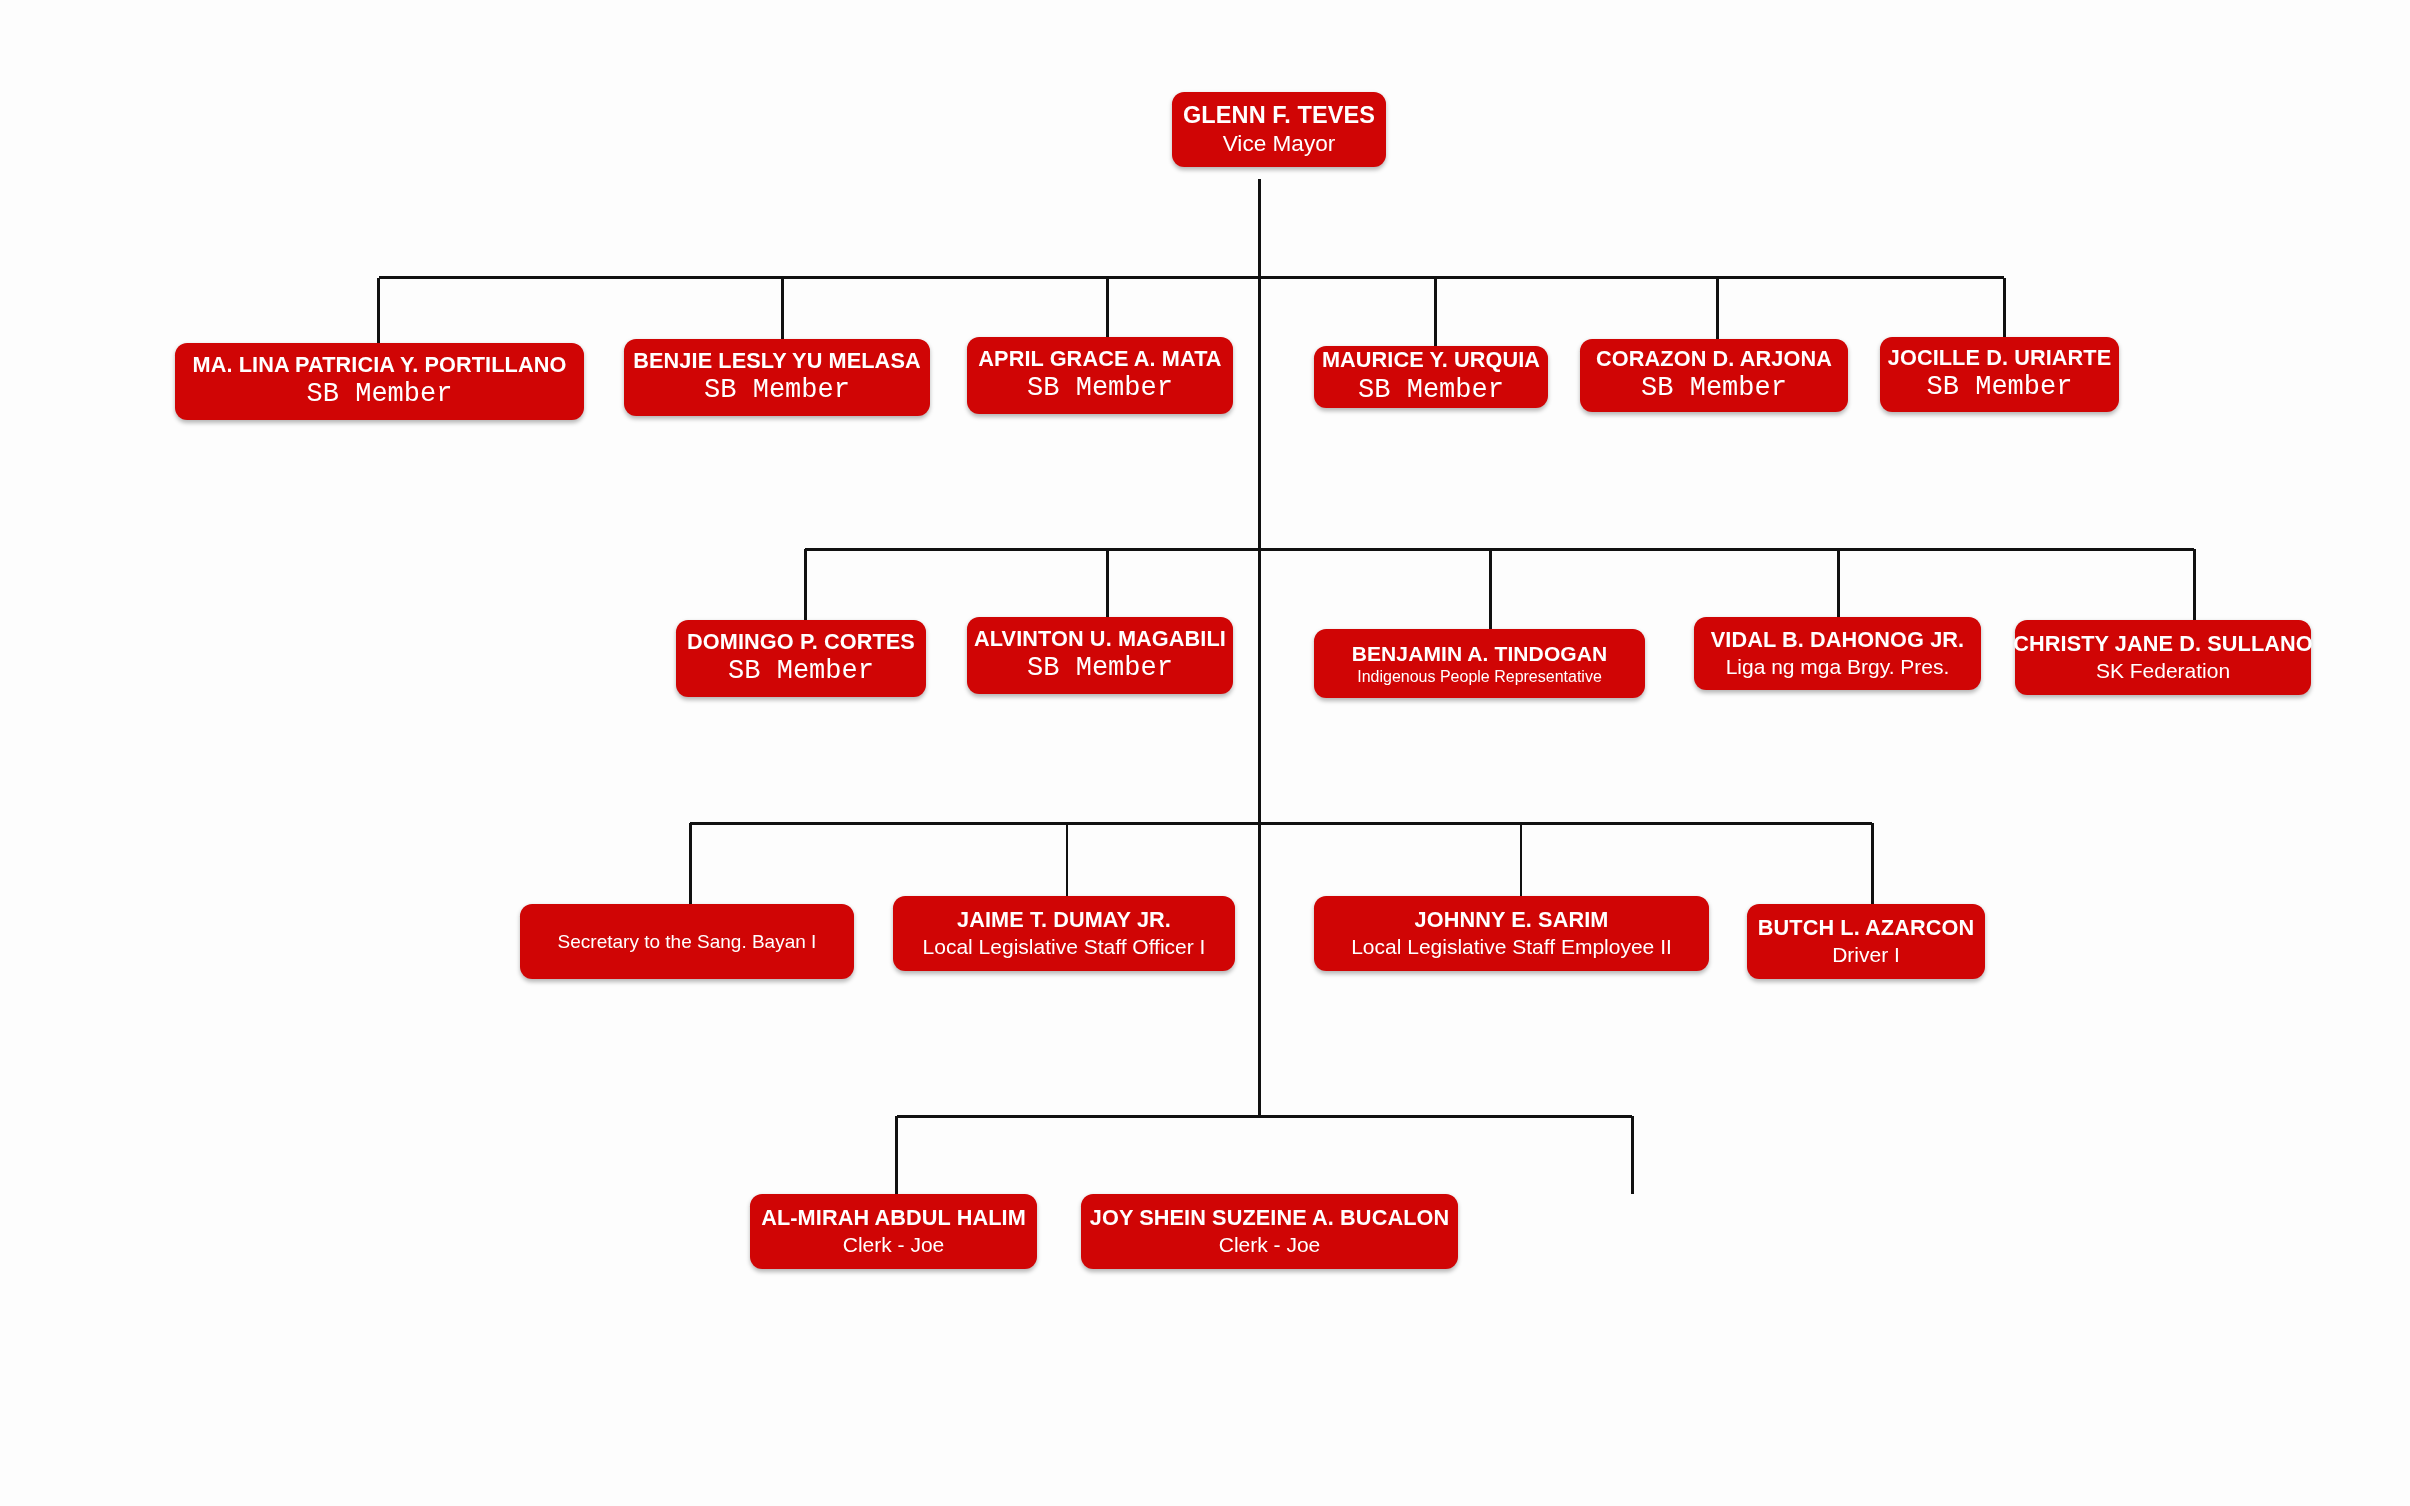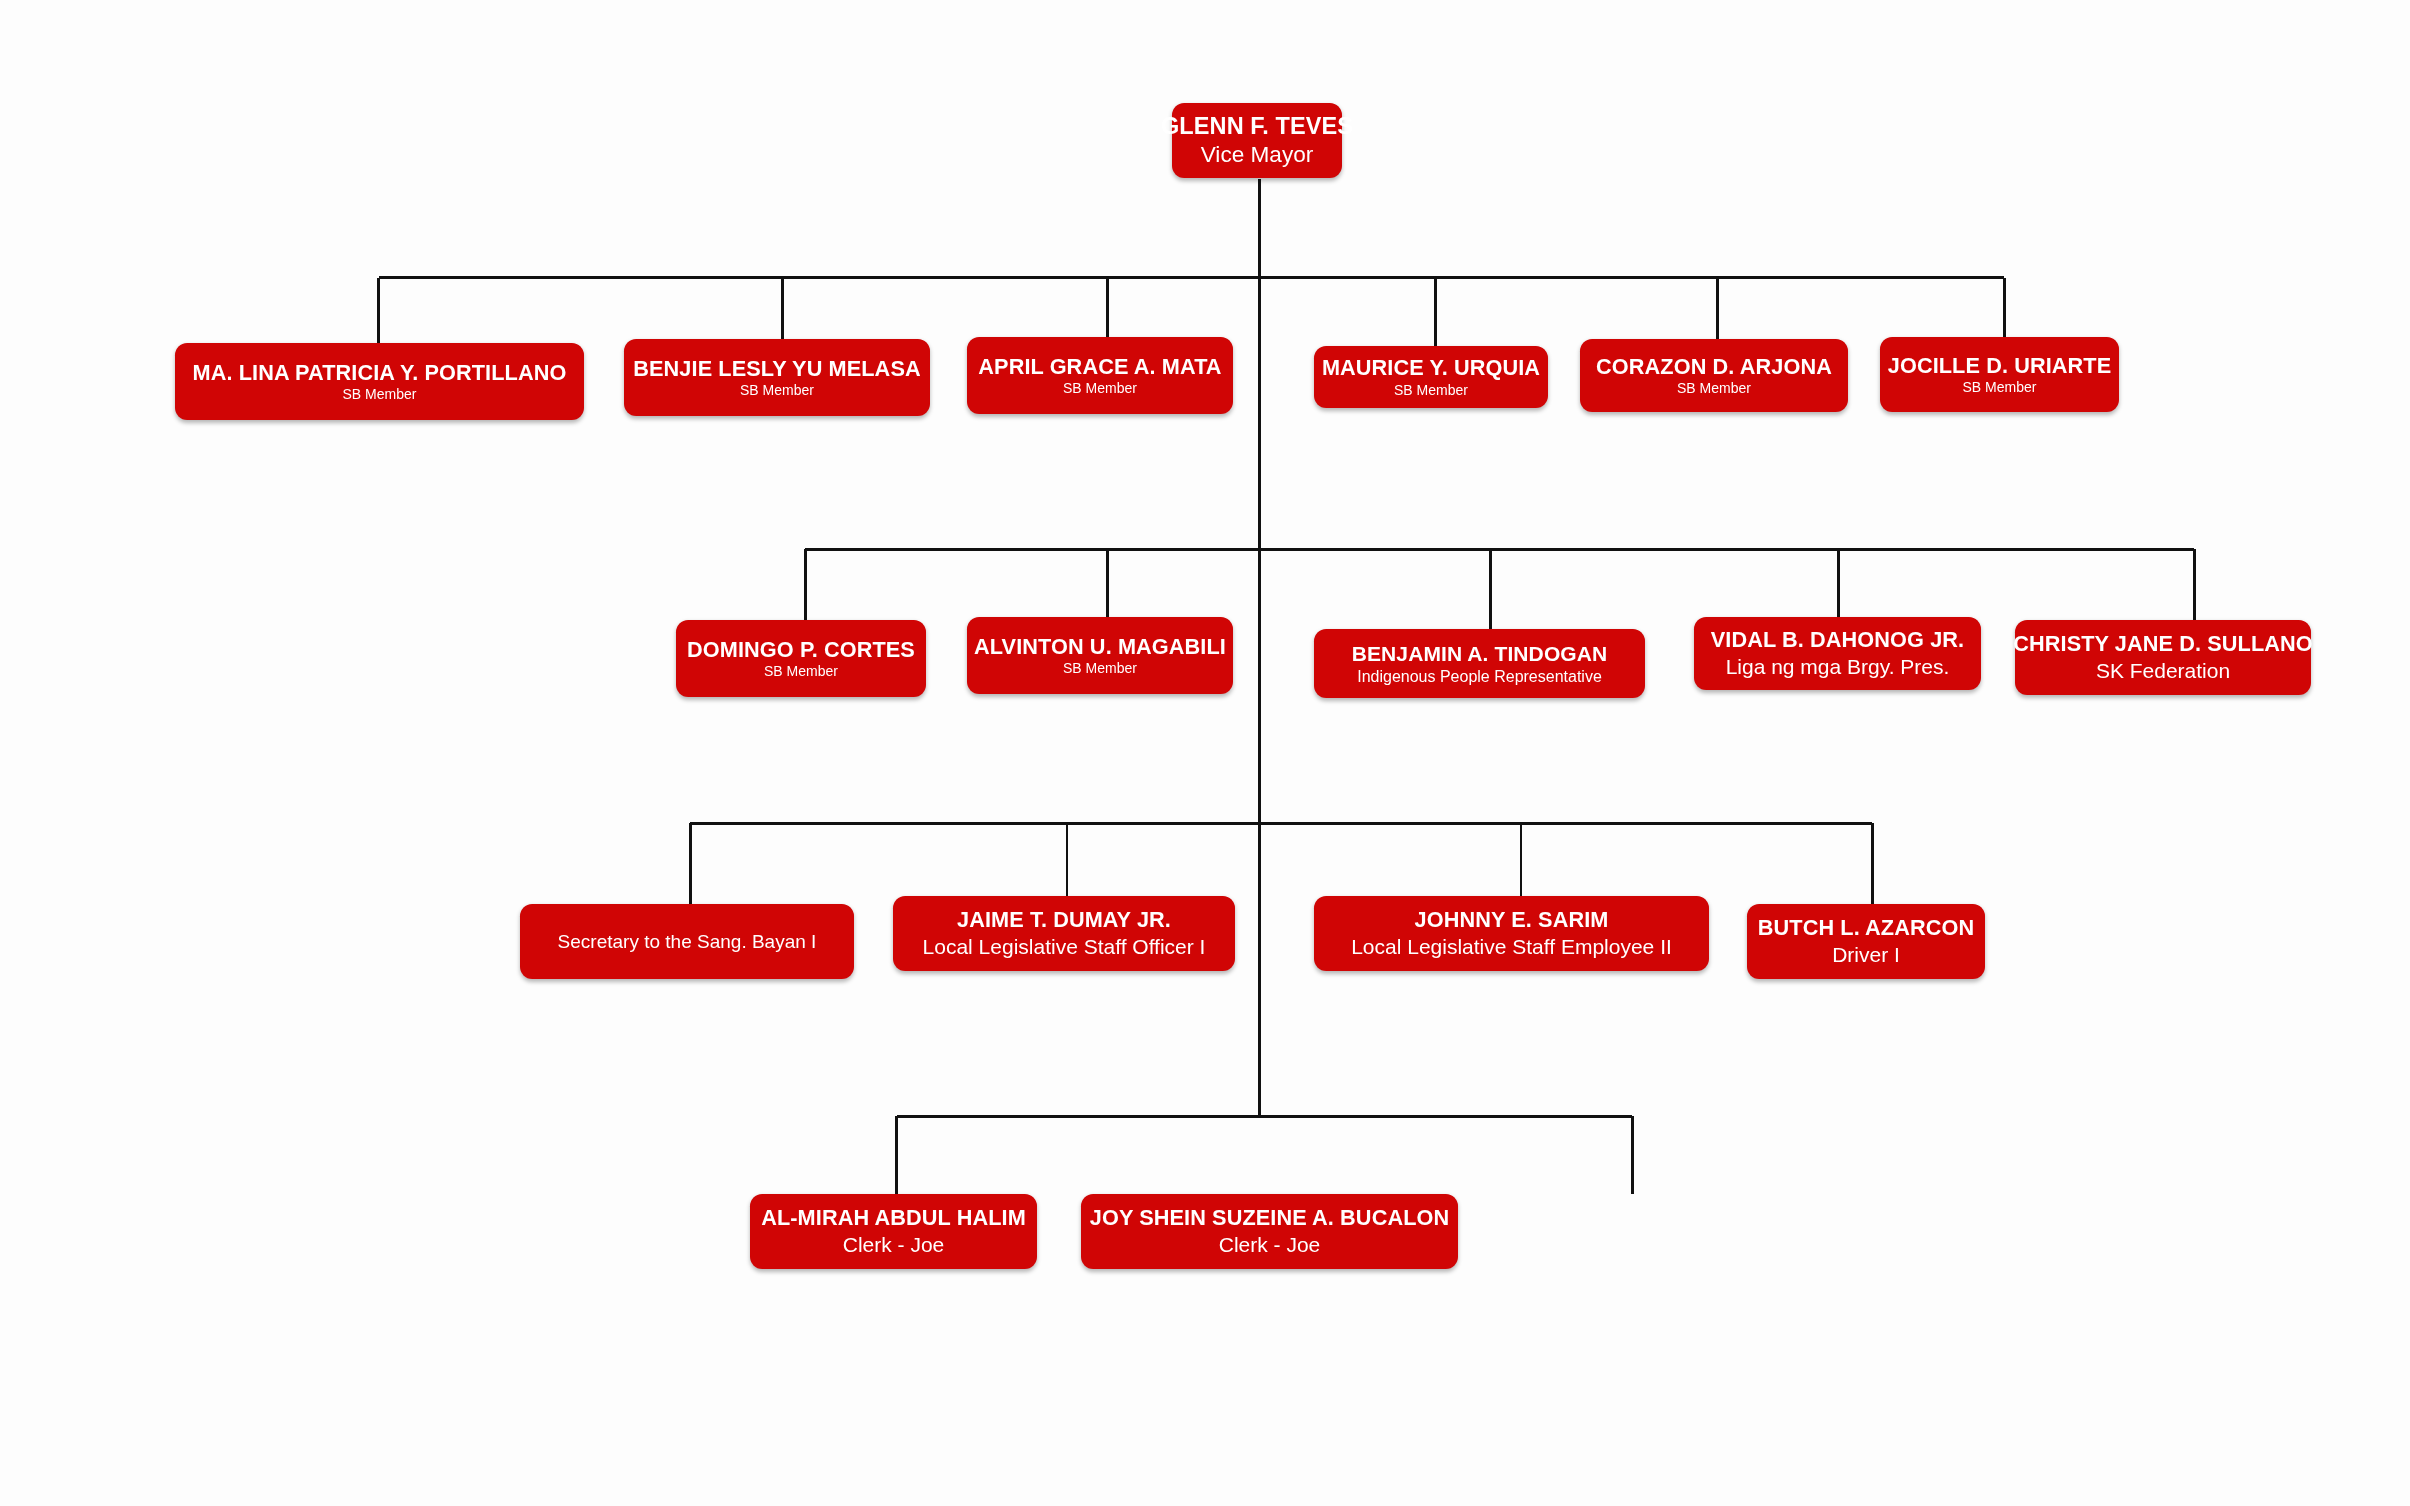"GLENN F. TEVES" div.node { top: 103px -> 92px; width: 170px -> 214px }
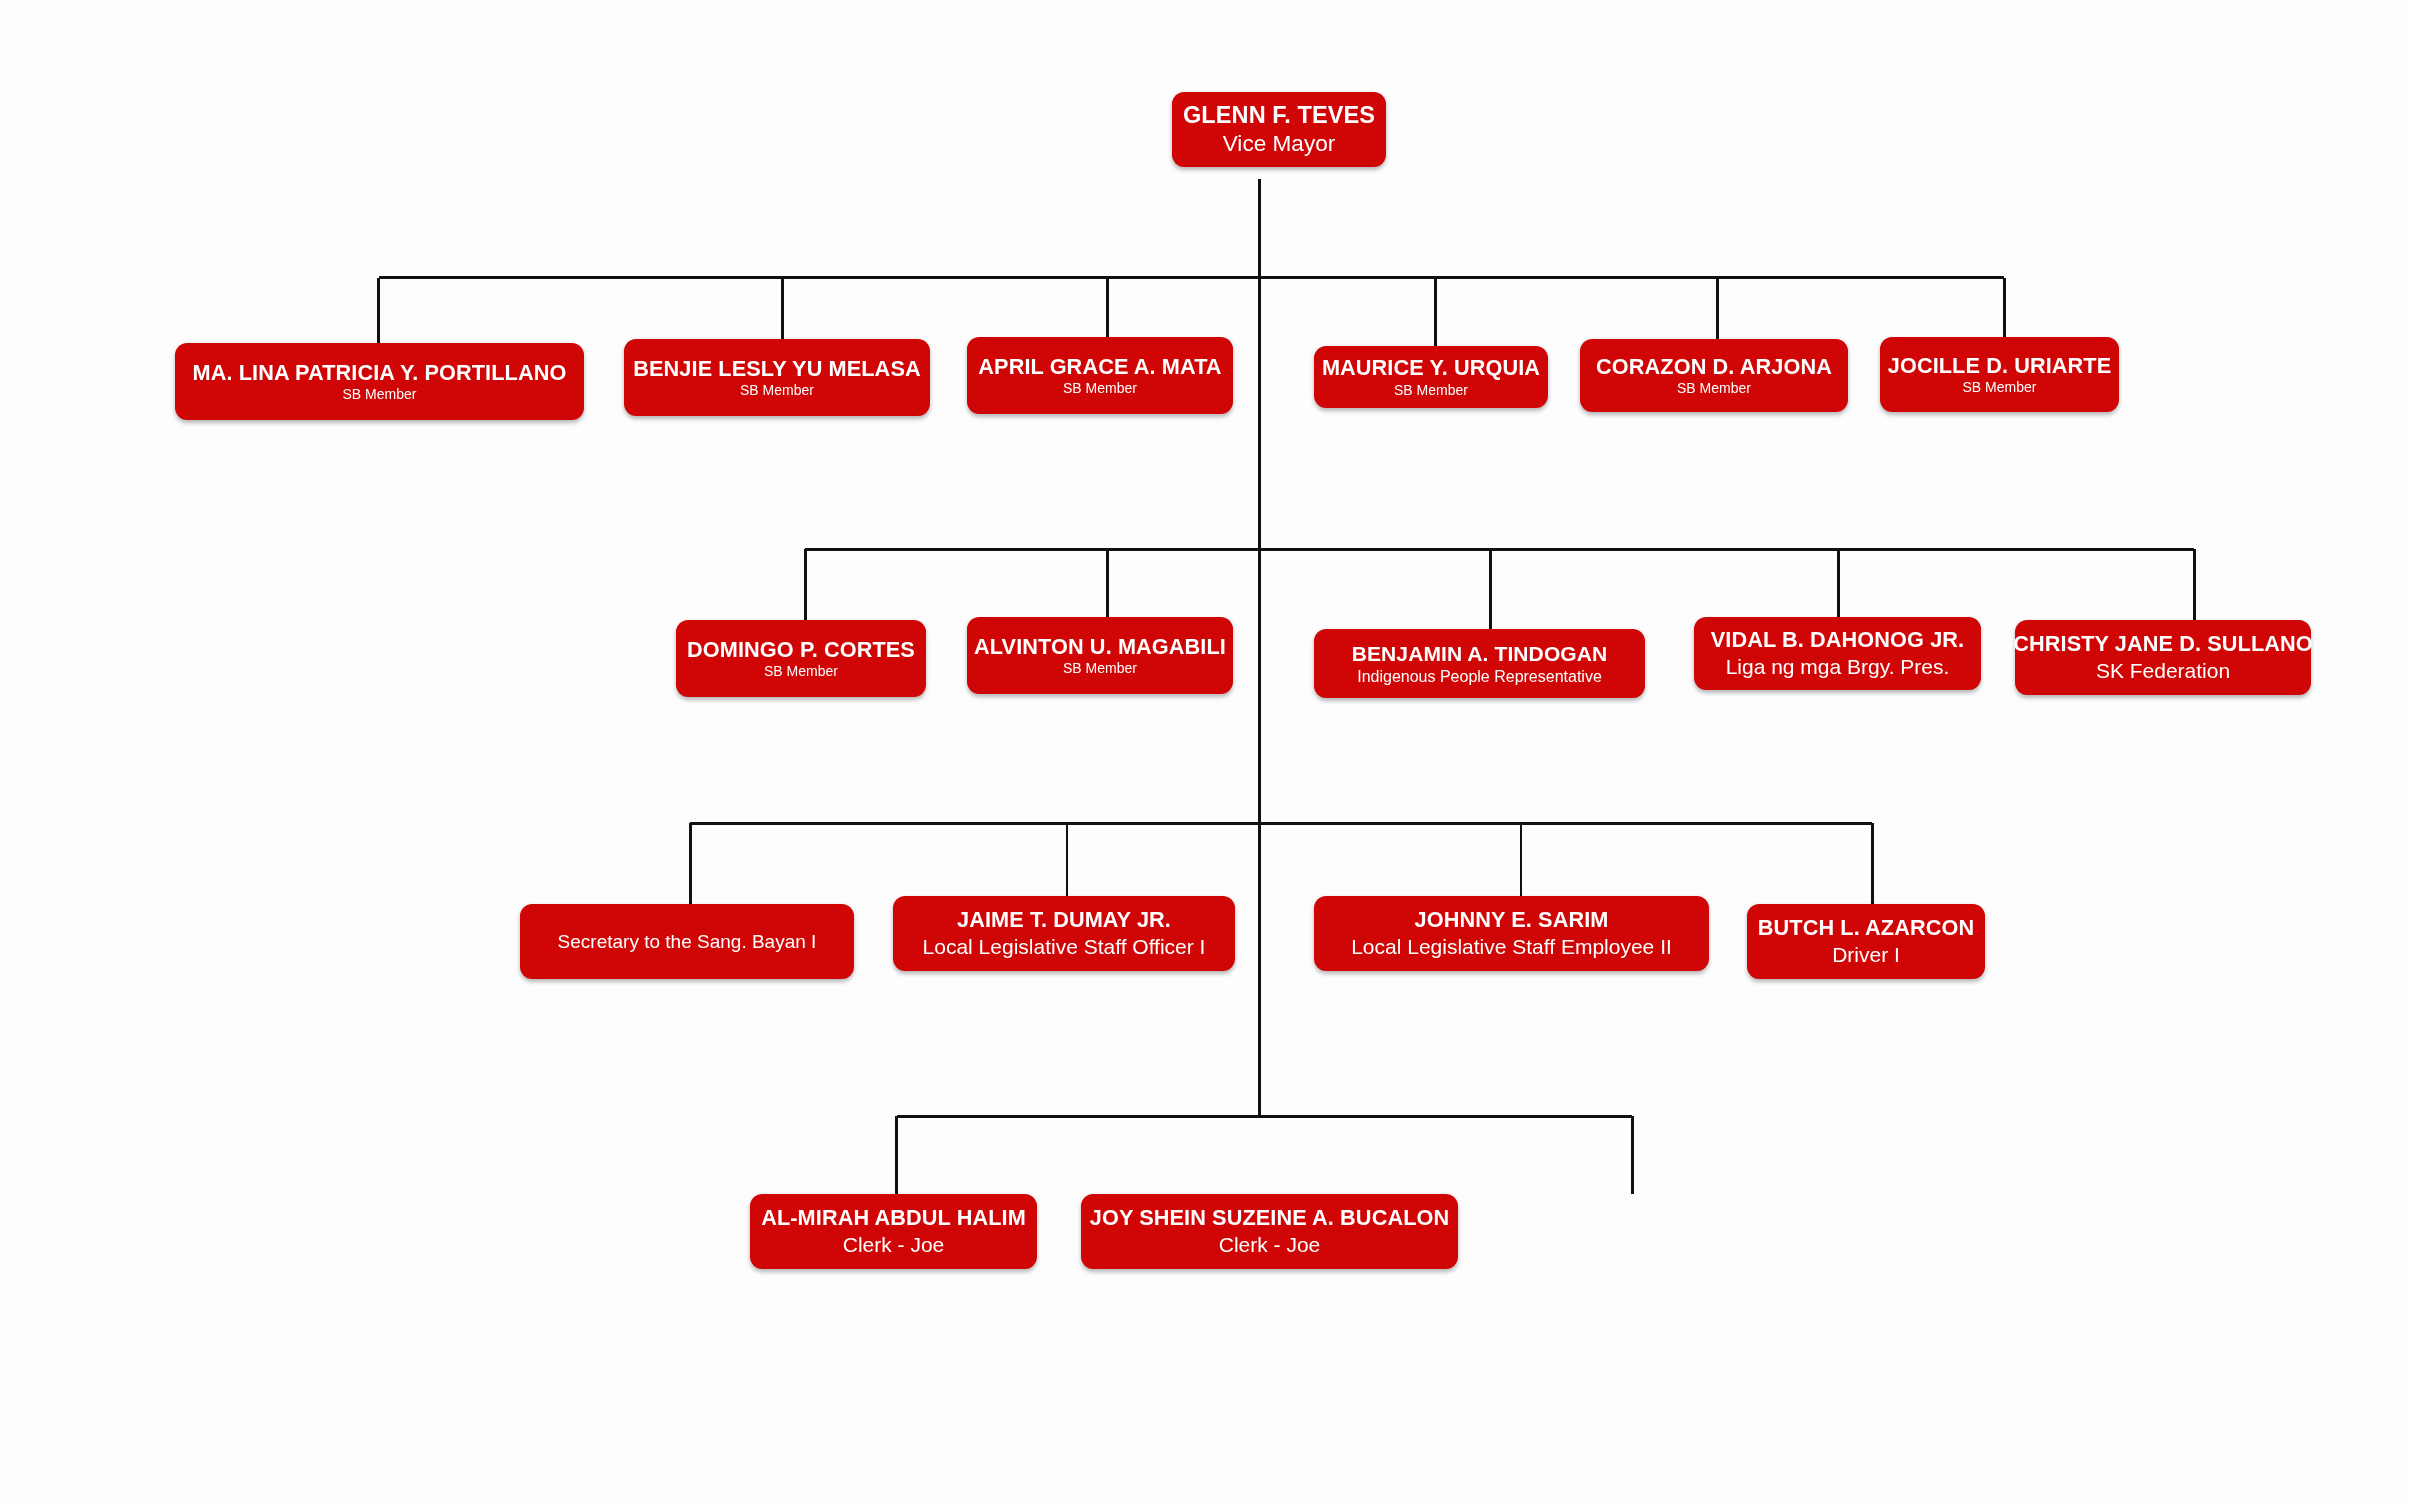"SB Member" .t-a .ti { font-family: none -> Liberation Mono, monospace; font-size: 14px -> 27px }
